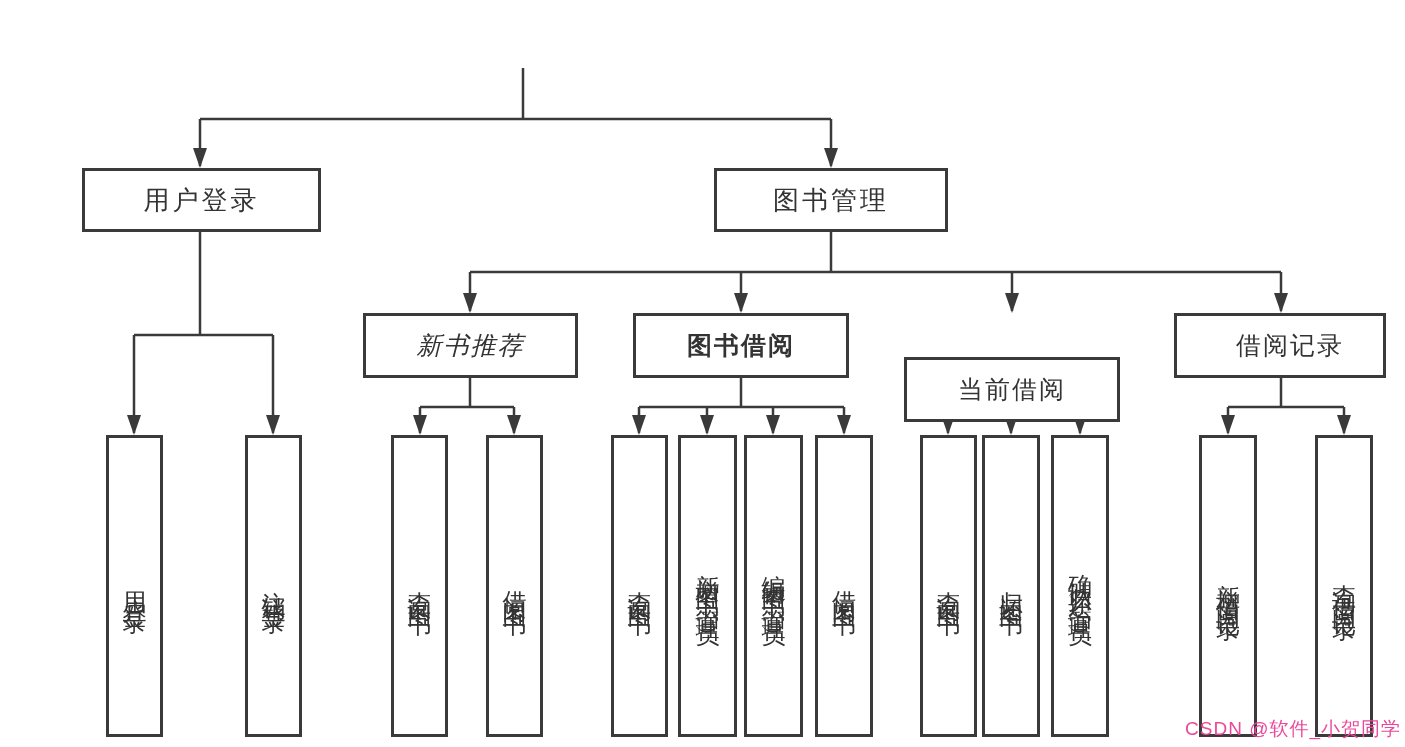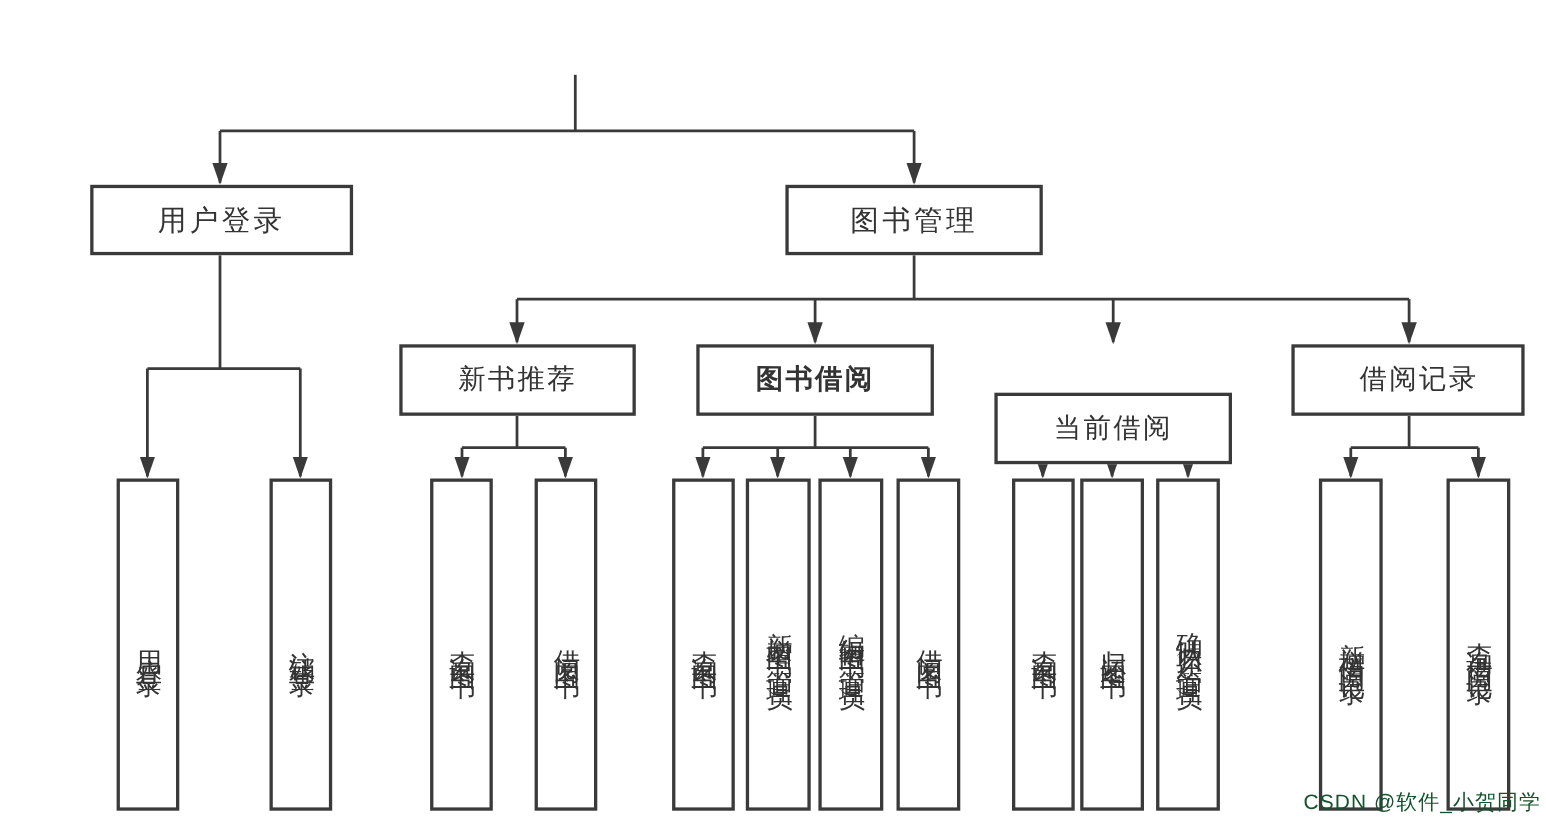"新书推荐" #b-newrec { font-style: none -> italic }
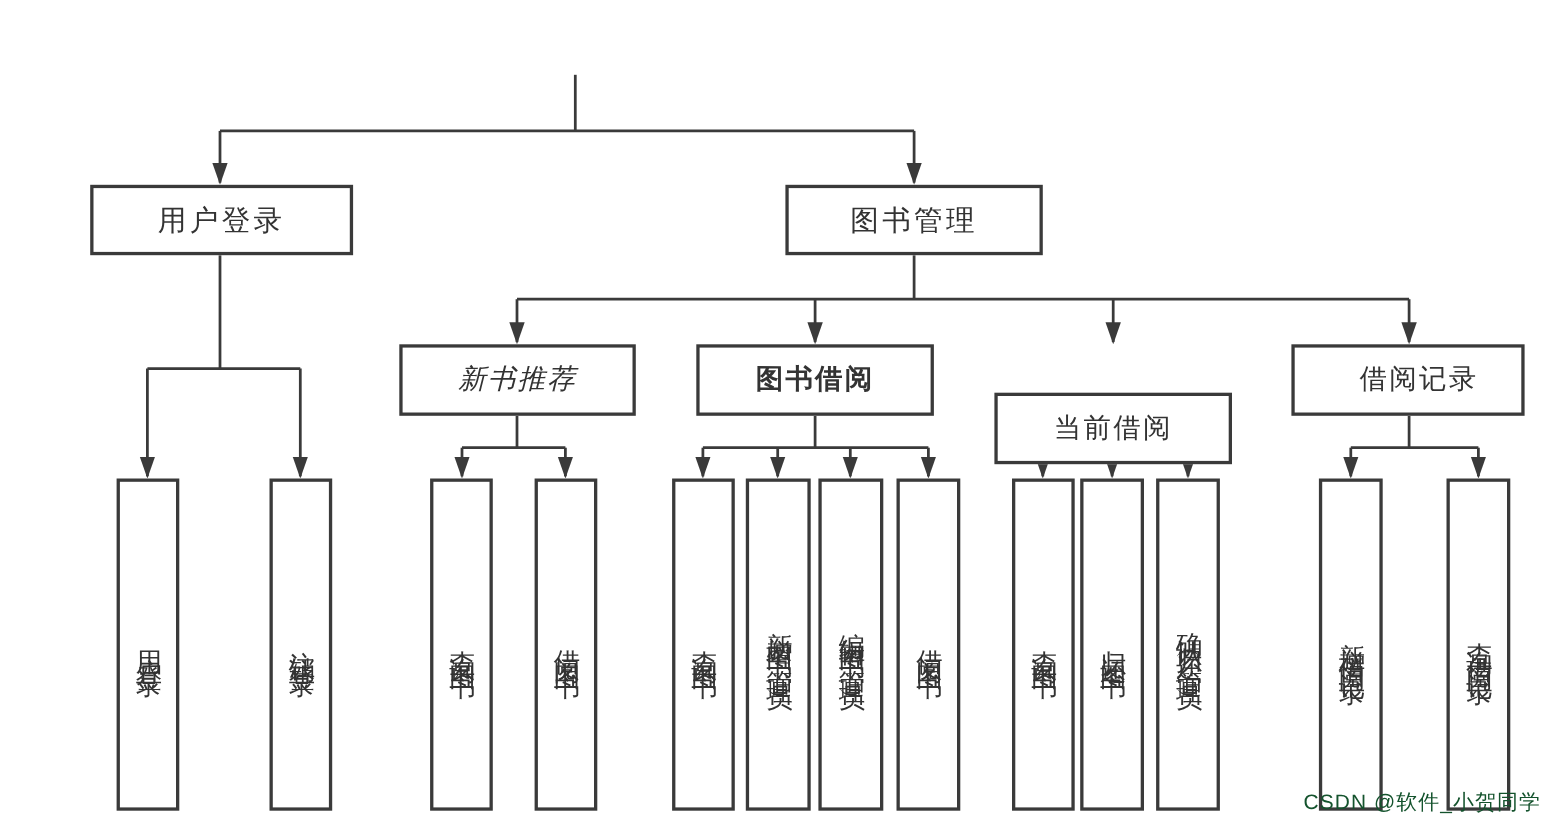"CSDN @软件_小贺同学" .watermark { color: #14532d -> #ec4899 }
